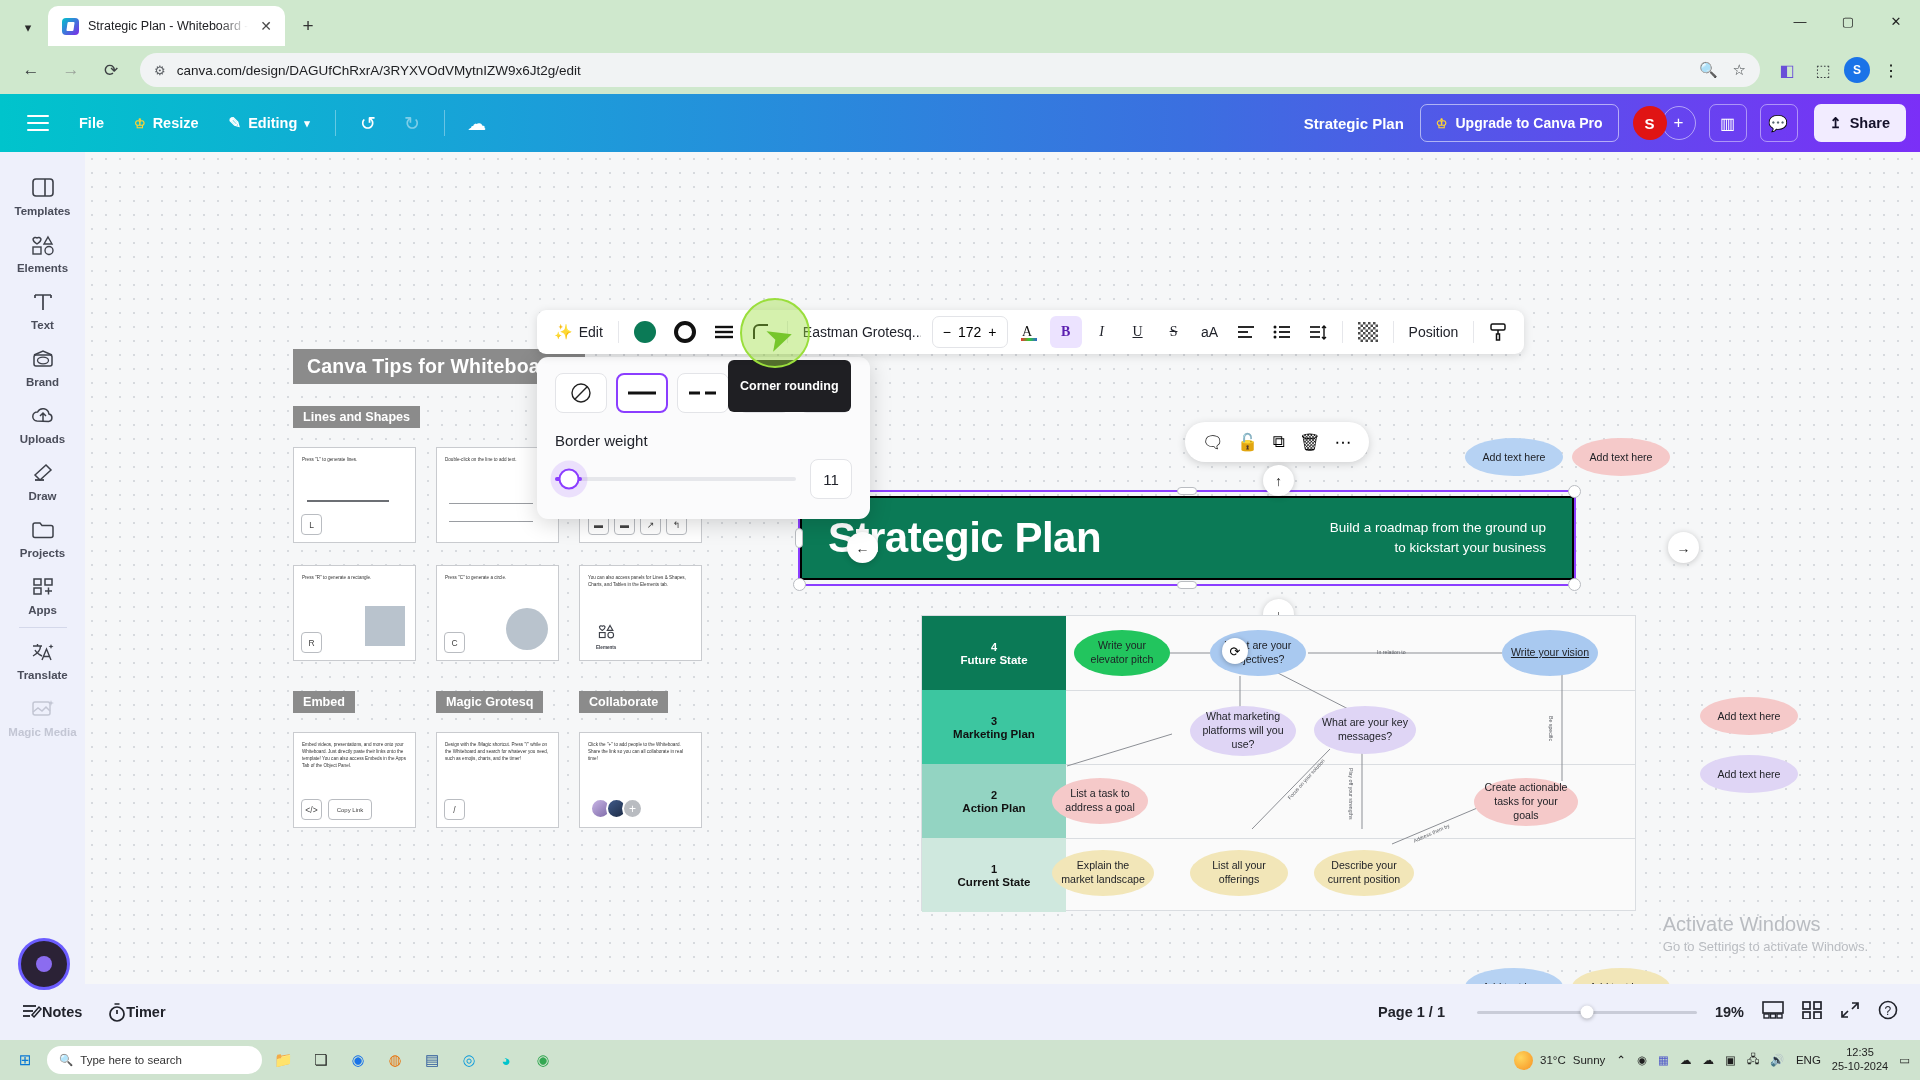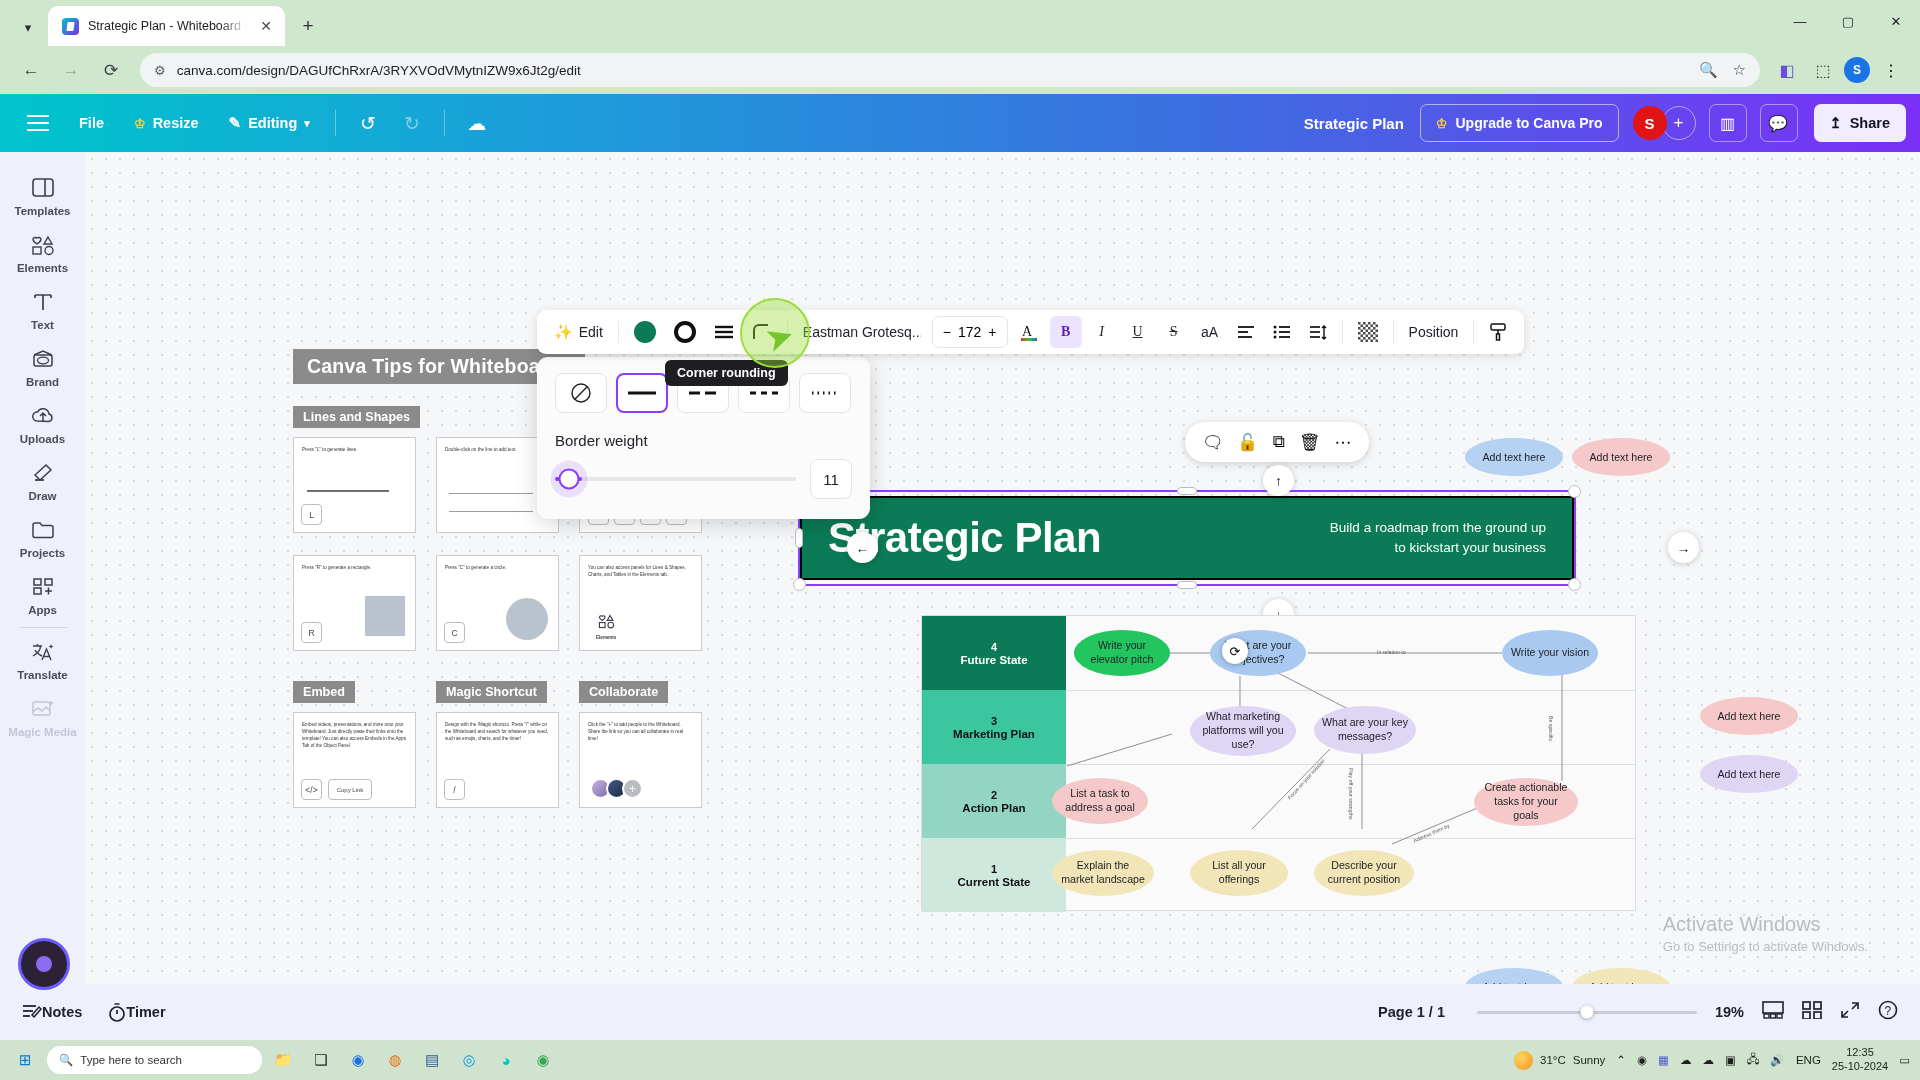"Corner rounding" .tooltip { left: 580px -> 643px; padding: 6px 12px -> 19px 12px }
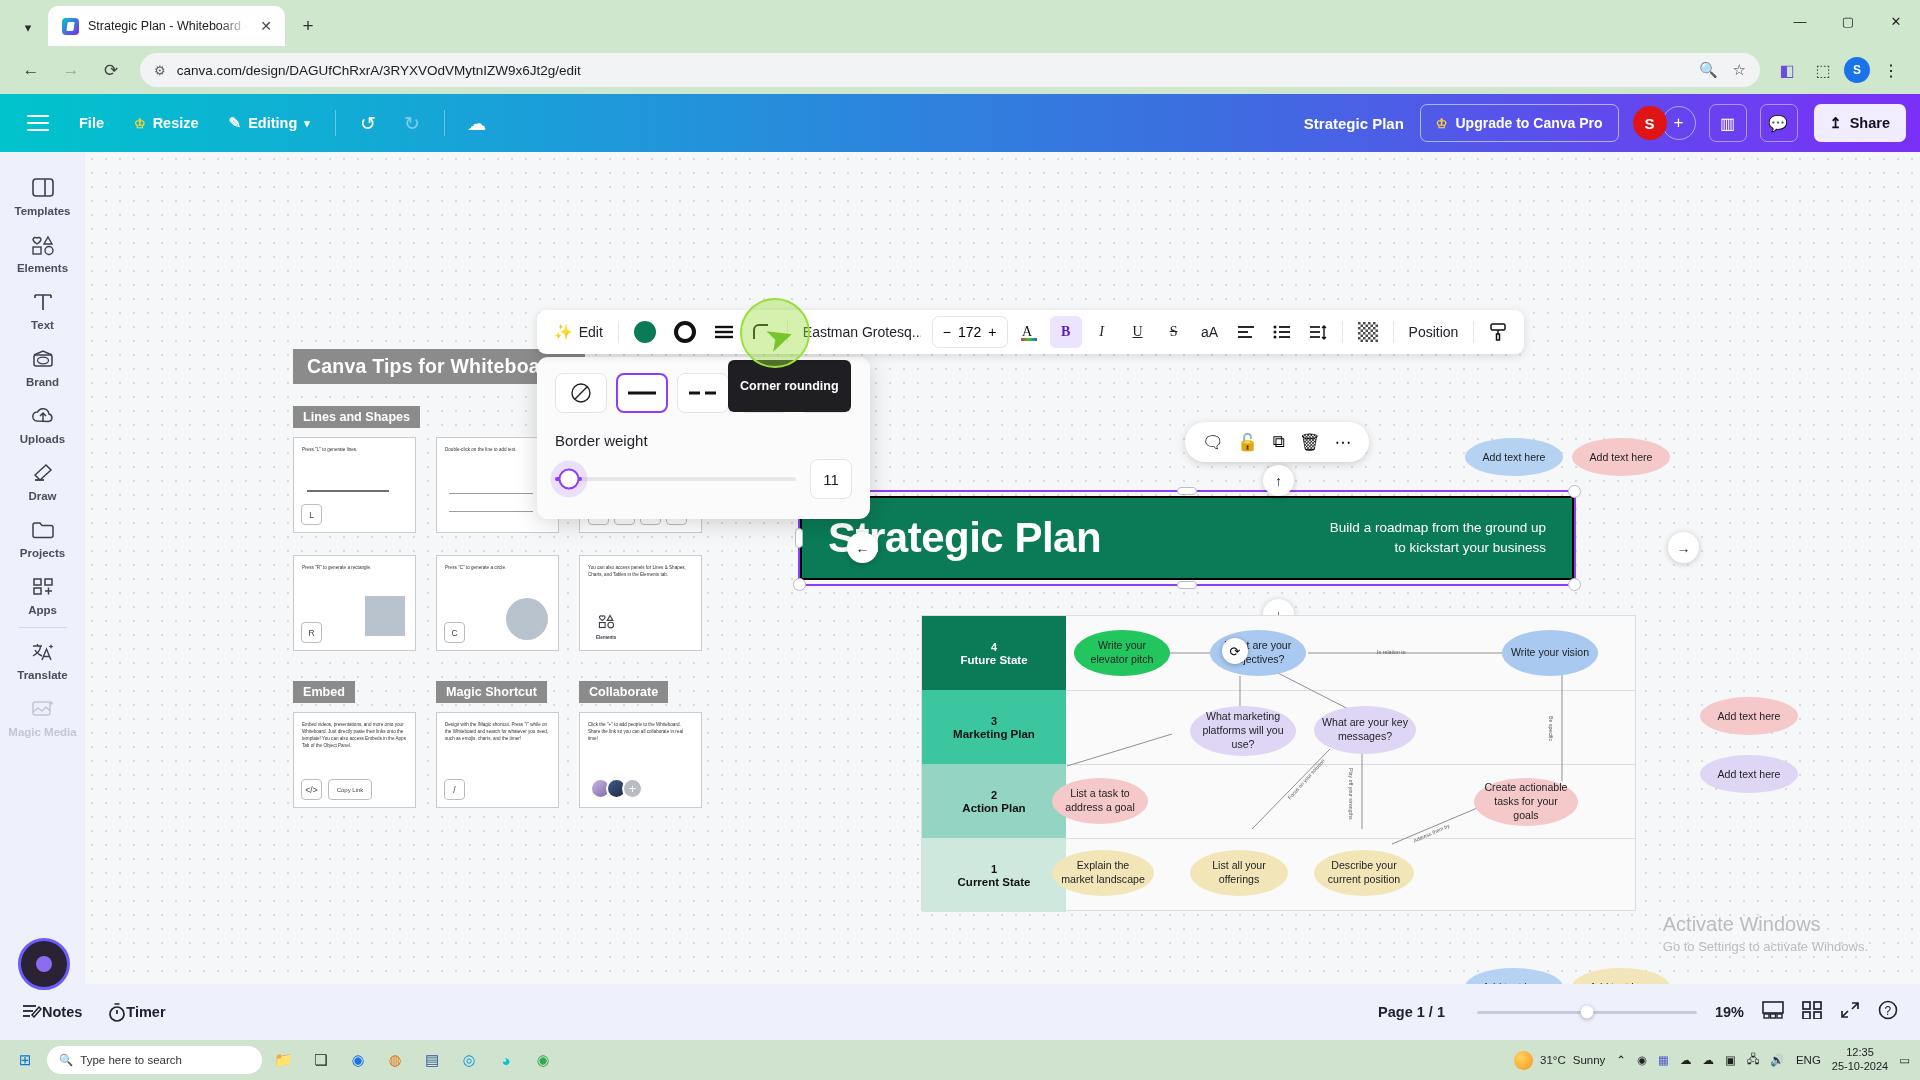"Lines and Shapes" .sub-hdr { margin: 22px 0 9px -> 22px 0 19px }
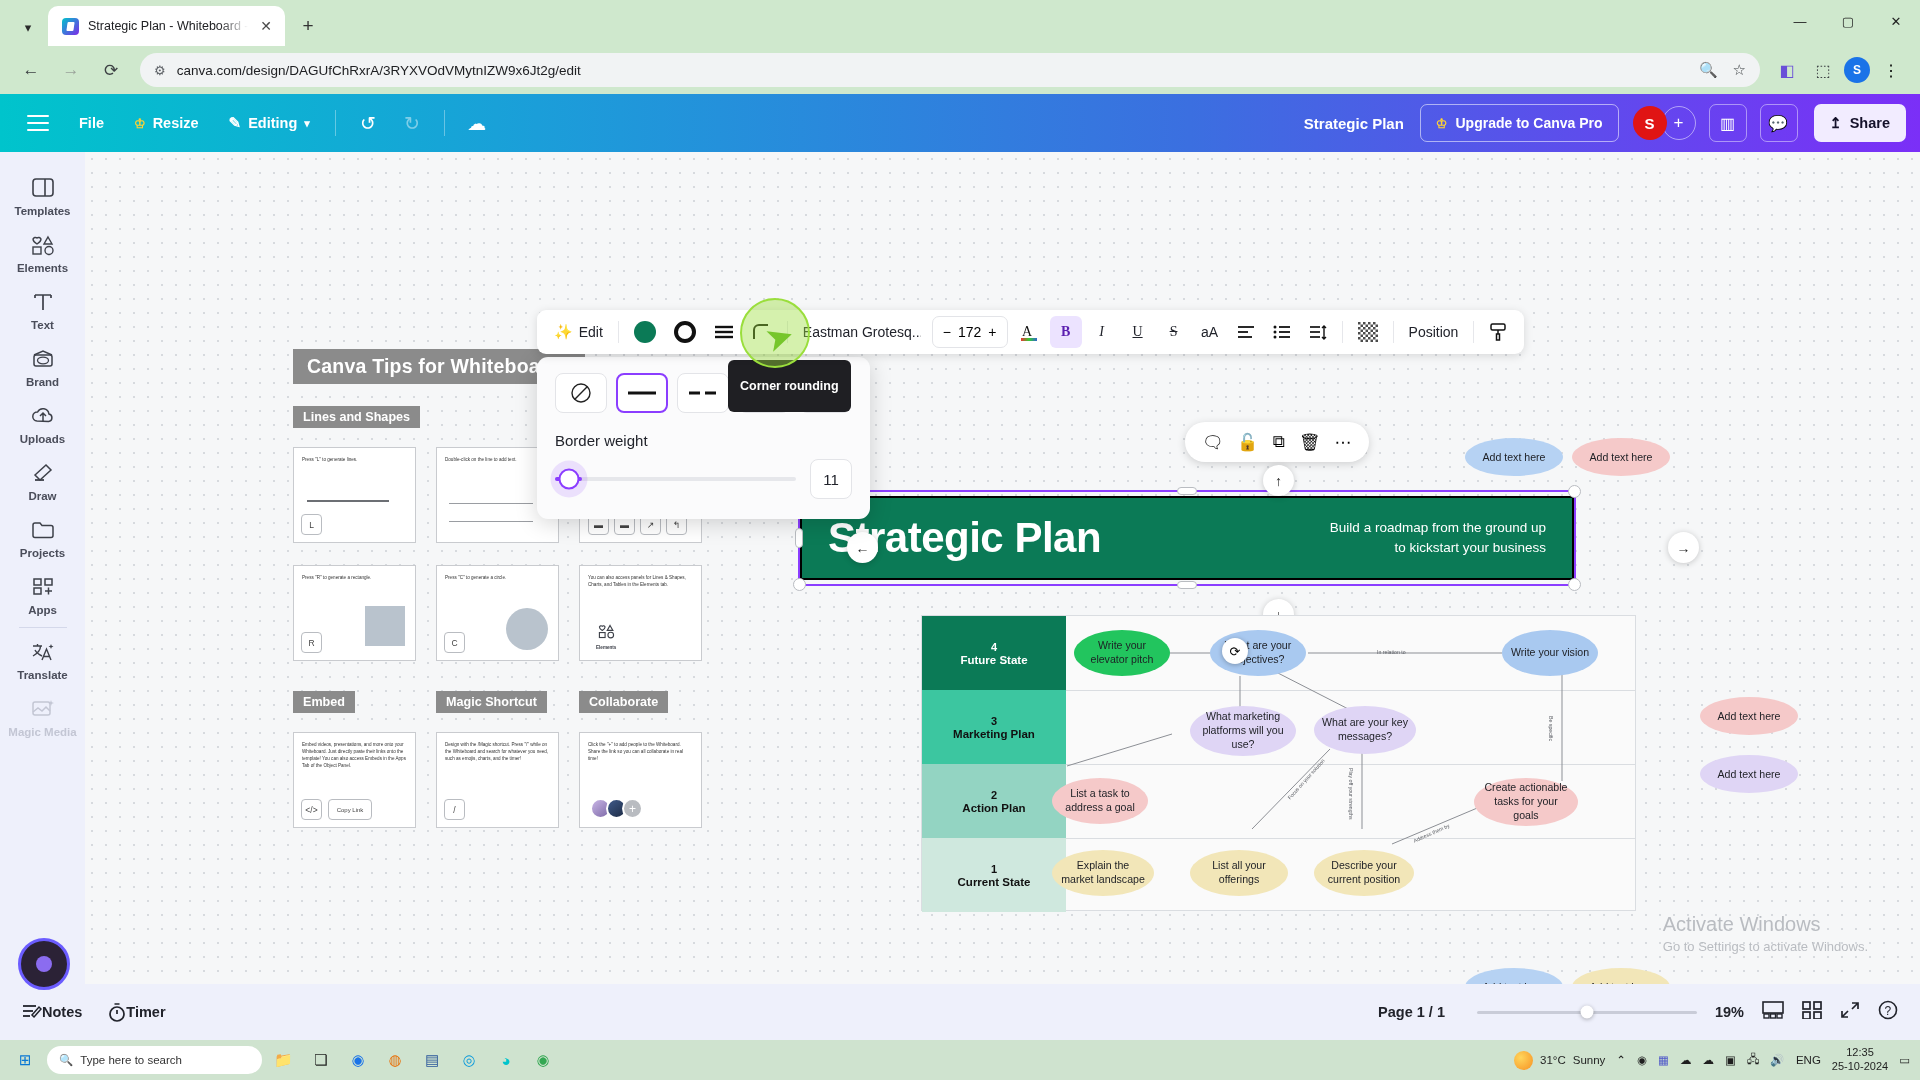"Write your vision" div.bub { text-decoration: none -> underline }
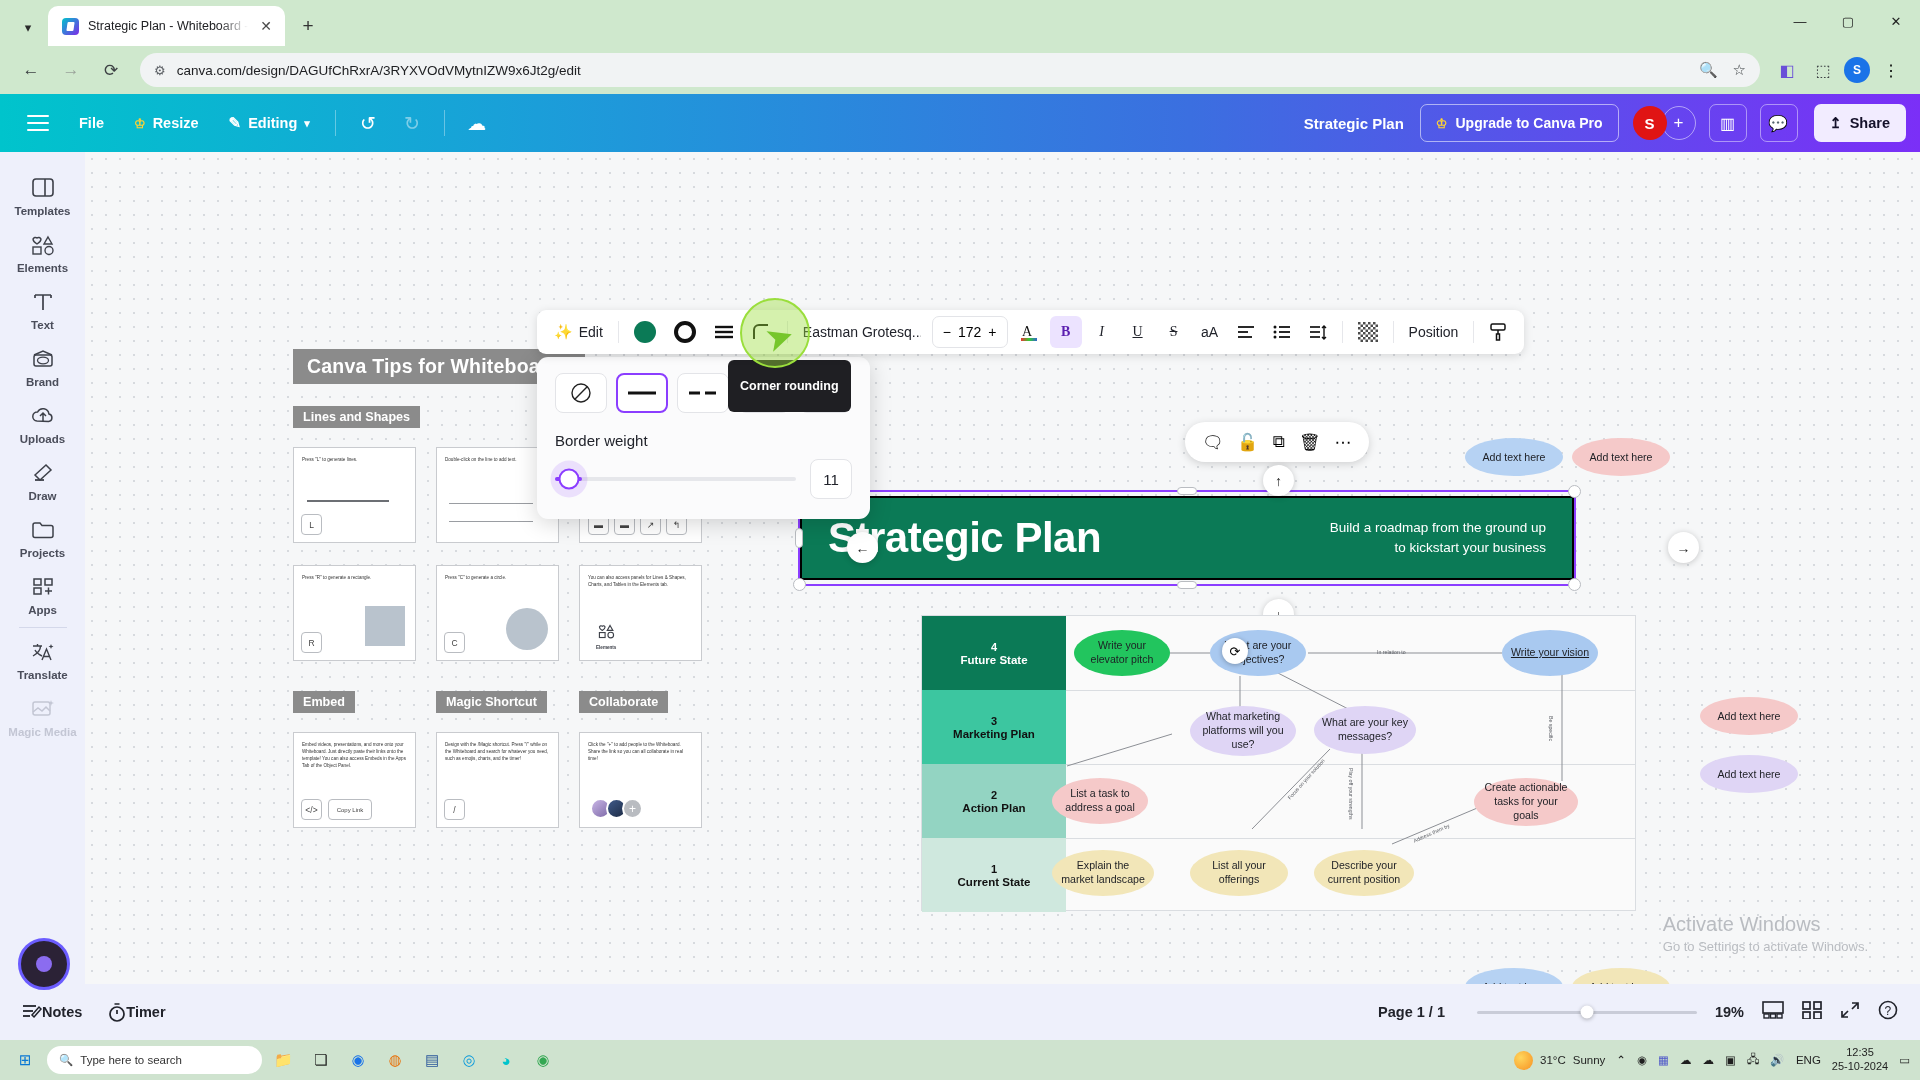"Magic Shortcut" div.sub-hdr { text: Shortcut -> Grotesq }
